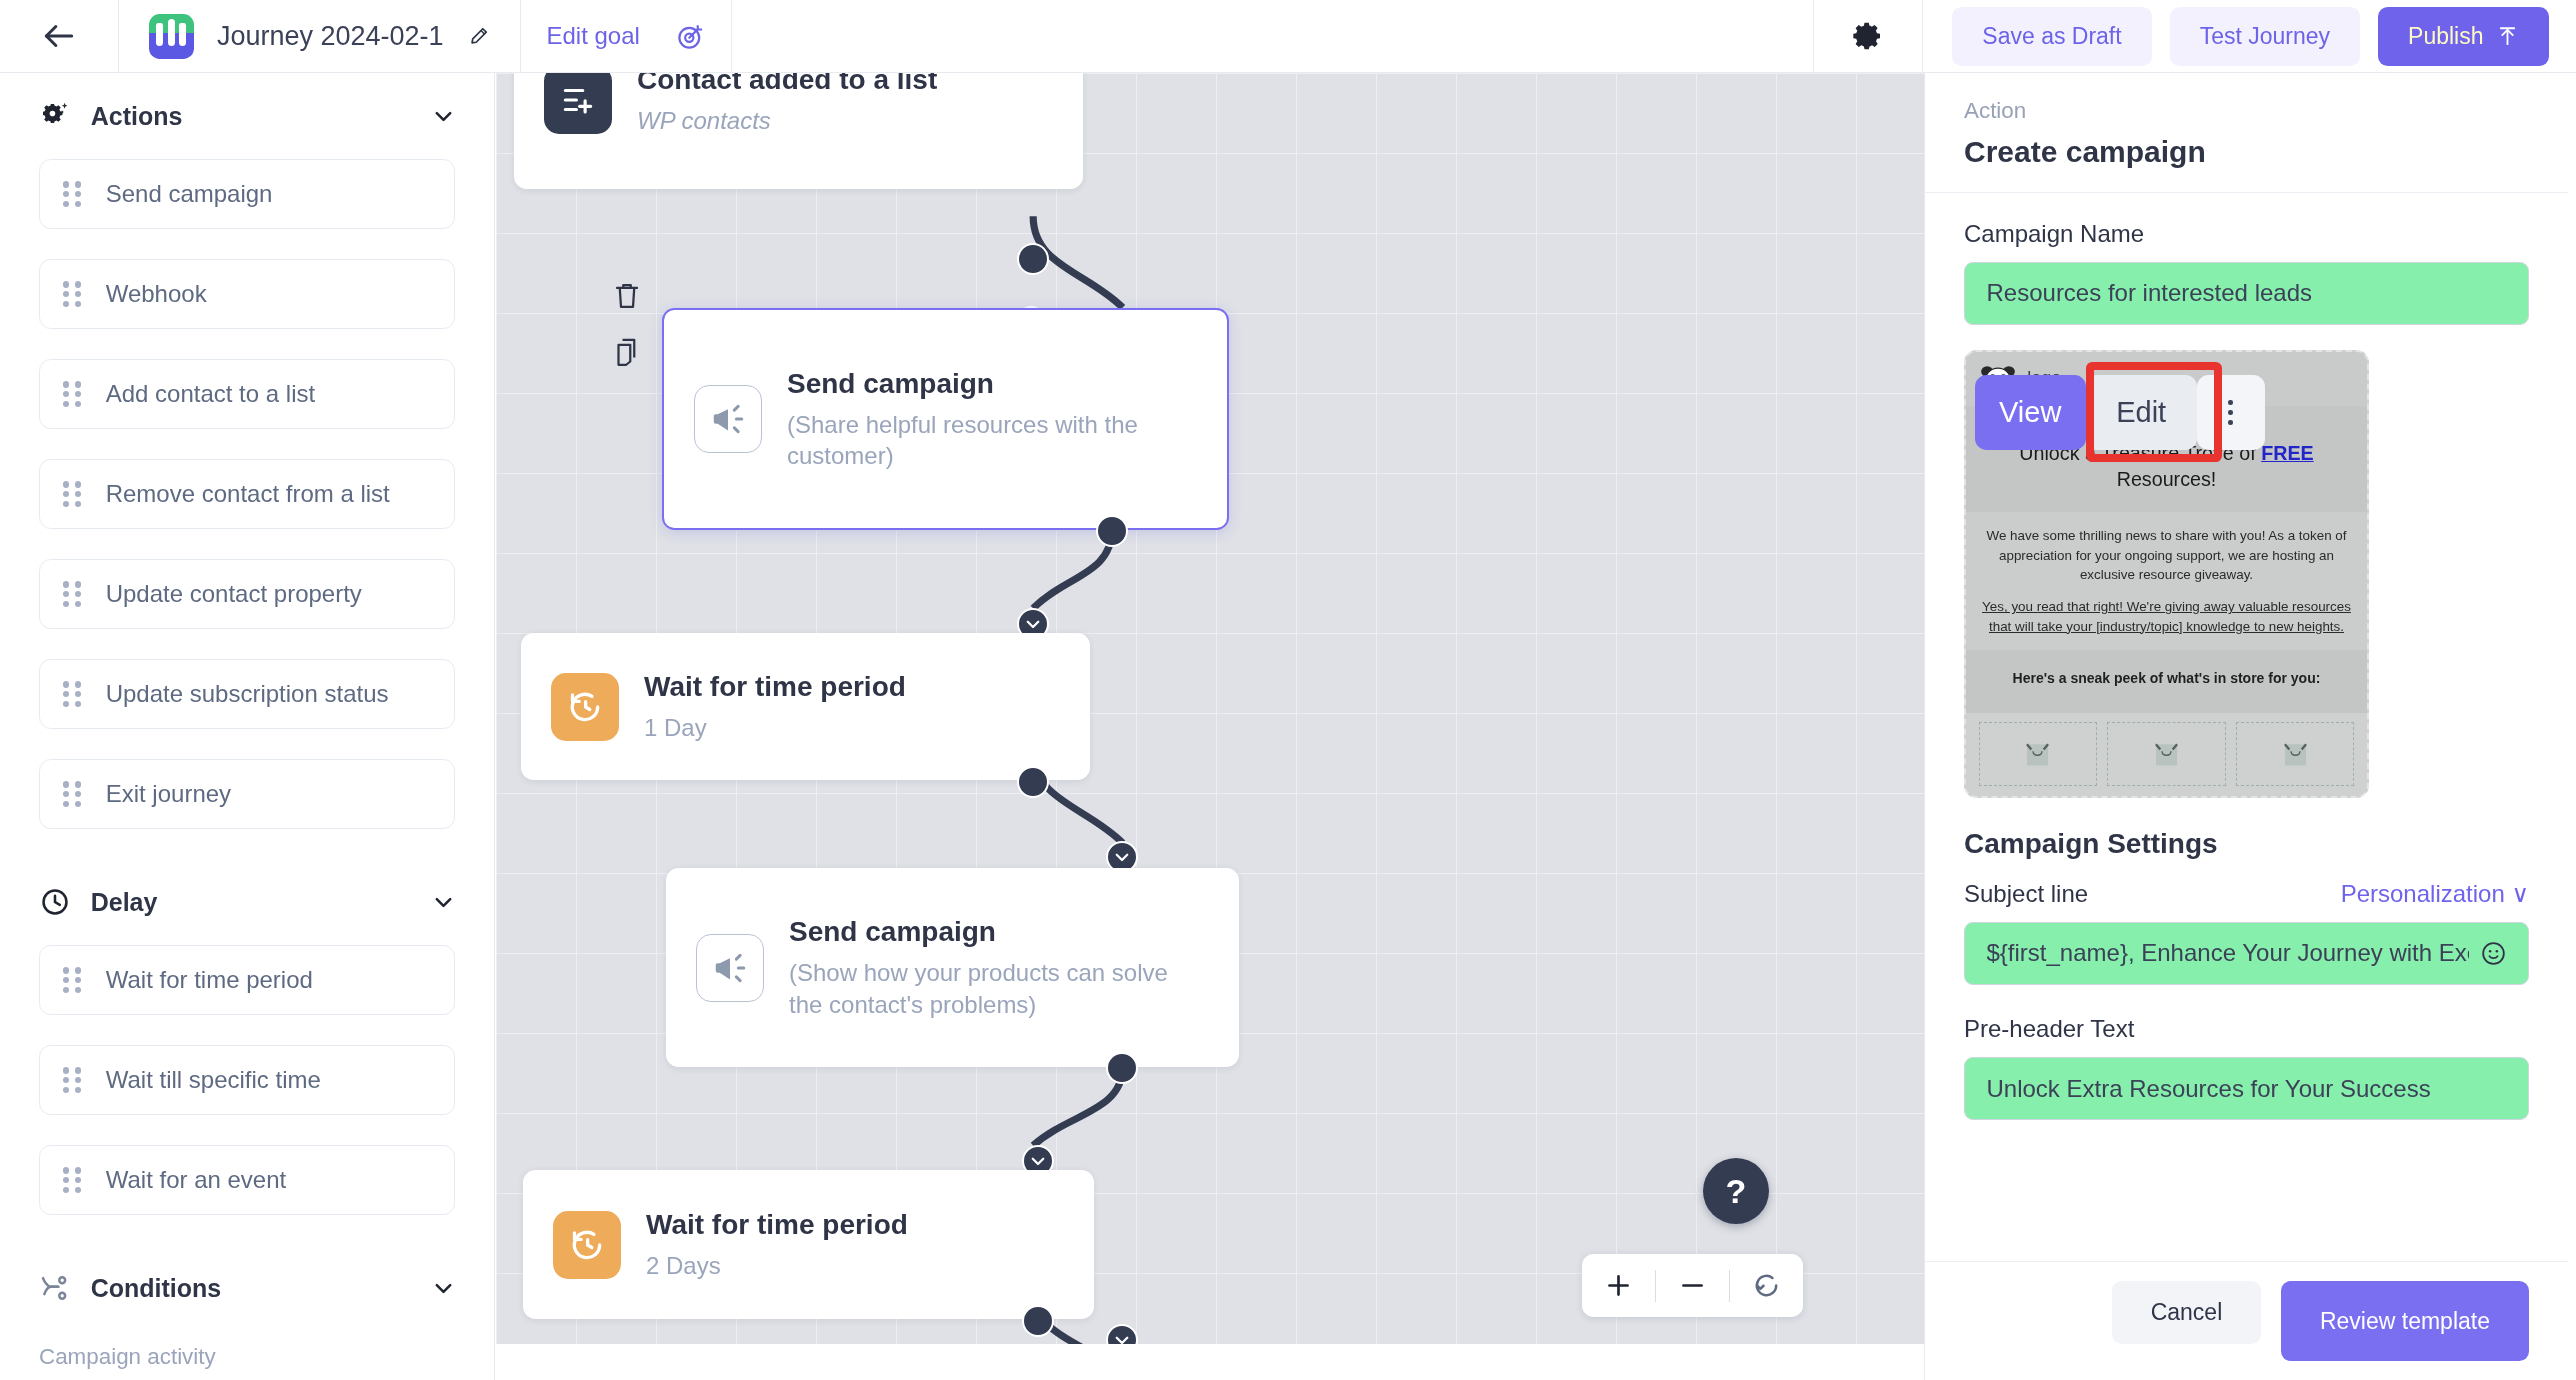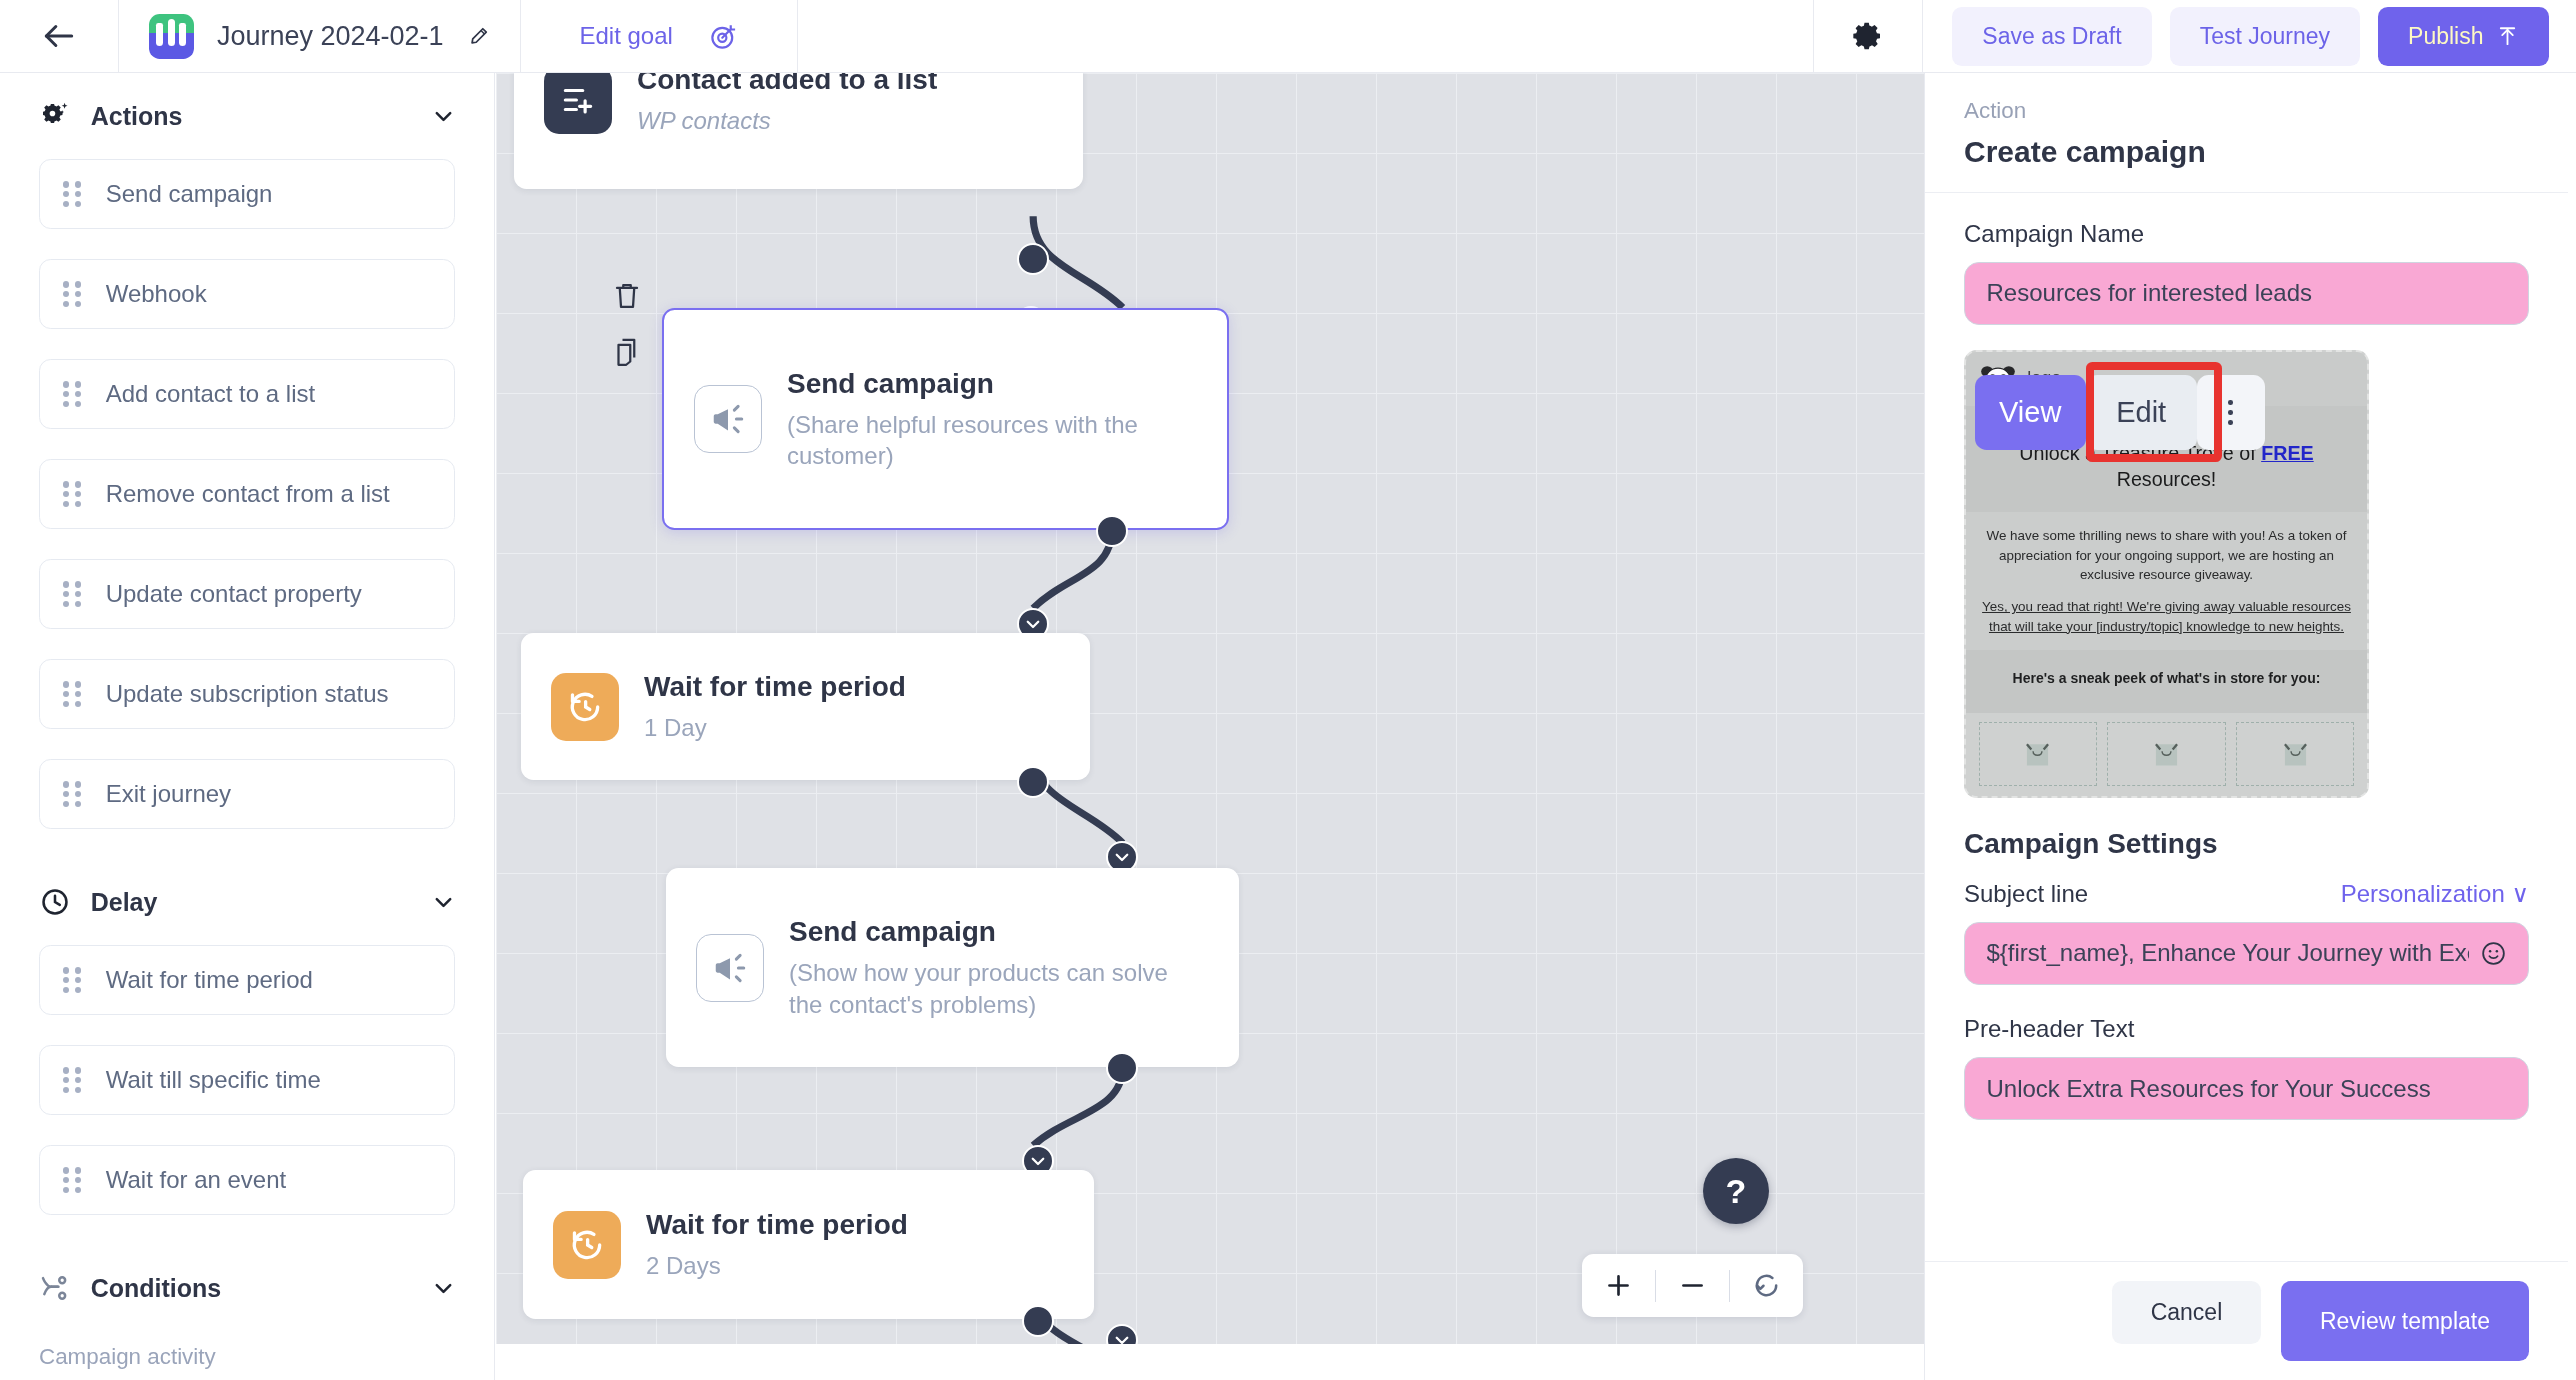"Edit goal" .hdr-goal { padding: 0 59px -> 0 26px }
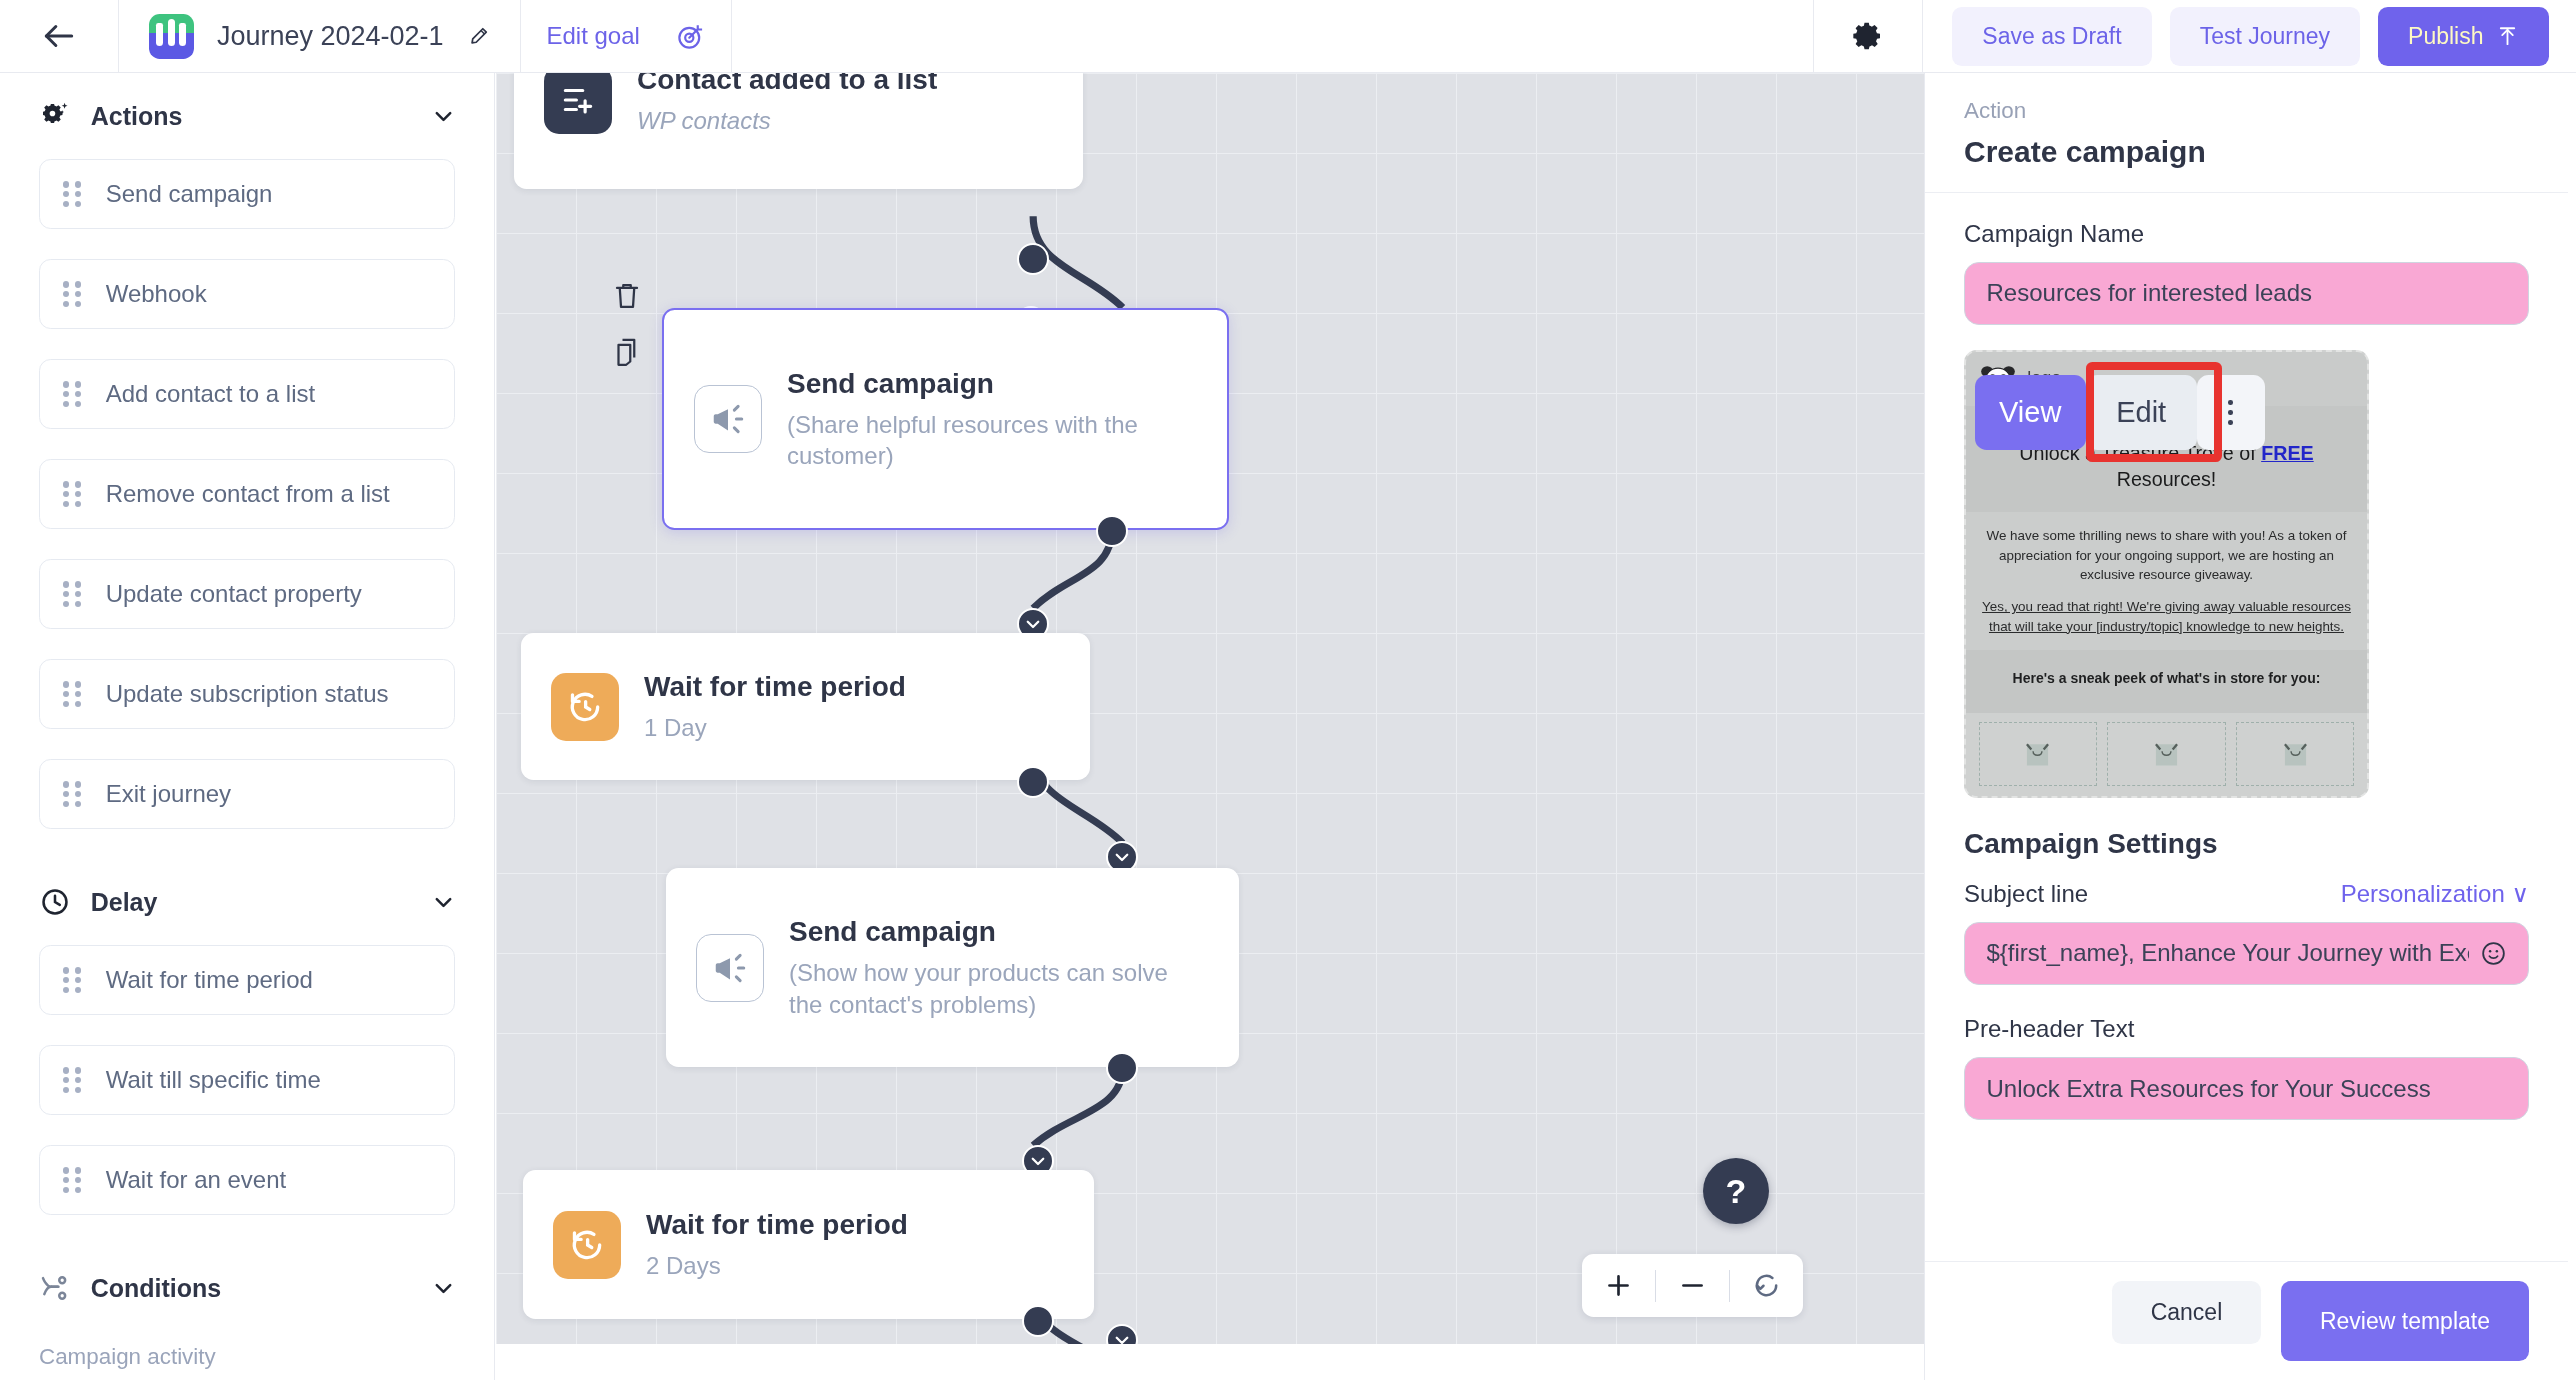"Resources for interested leads" .input { background: #f9a8d4 -> #86efac; border-radius: 15px -> 9px }
